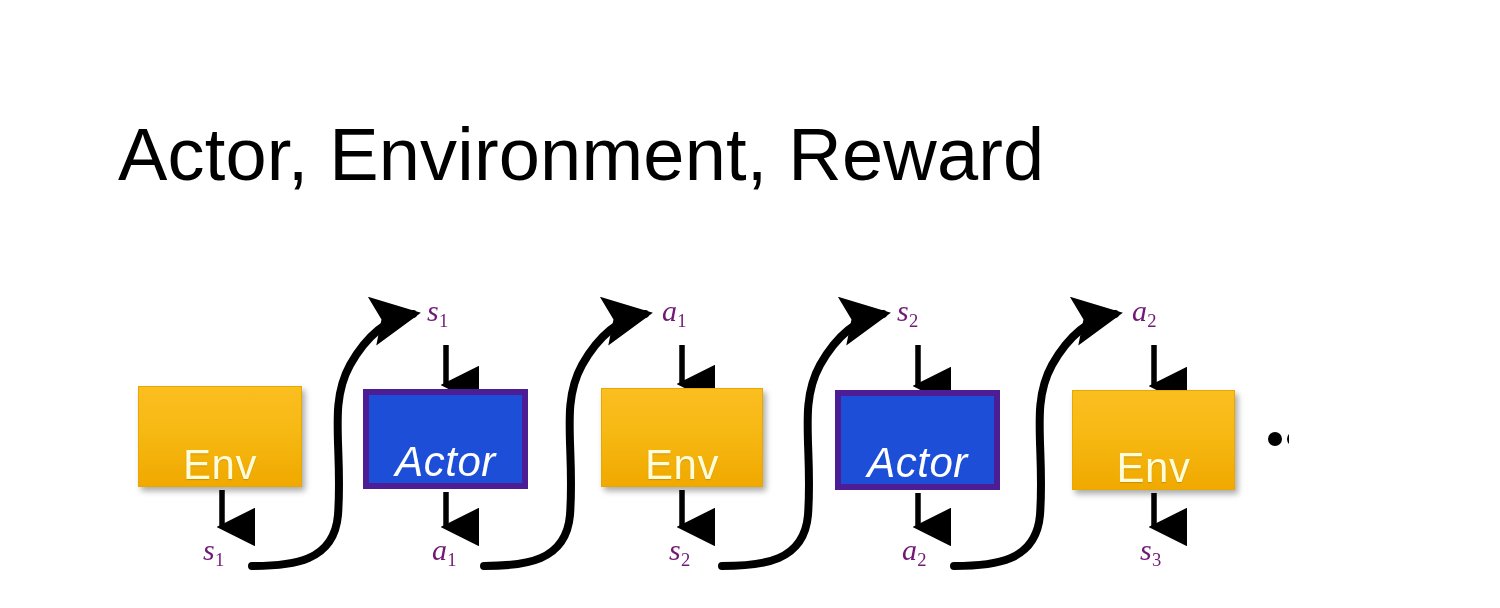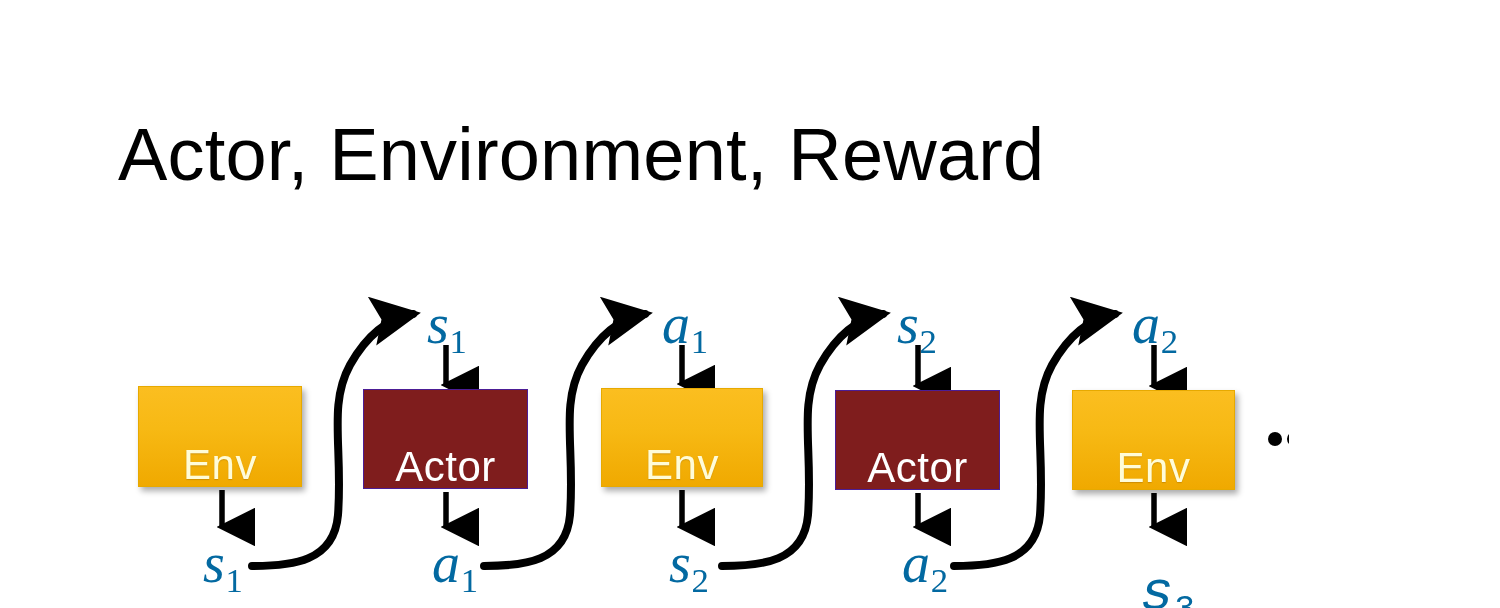"s1" .math-label { color: #0369a1 -> #701a75; font-size: 56px -> 30px }
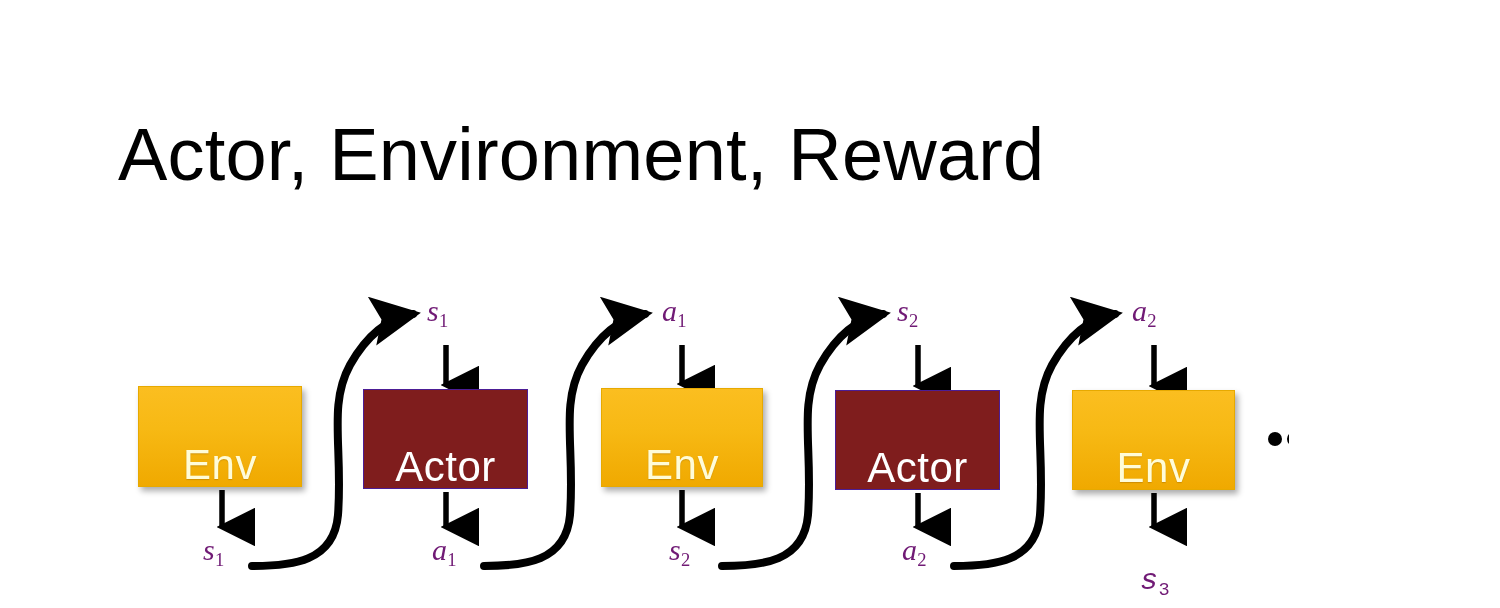"Actor" .node-box.actor { background: #7f1d1d -> #1d4ed8; border: 1px solid #4c1d95 -> 6px solid #4c1d95; font-style: none -> italic }
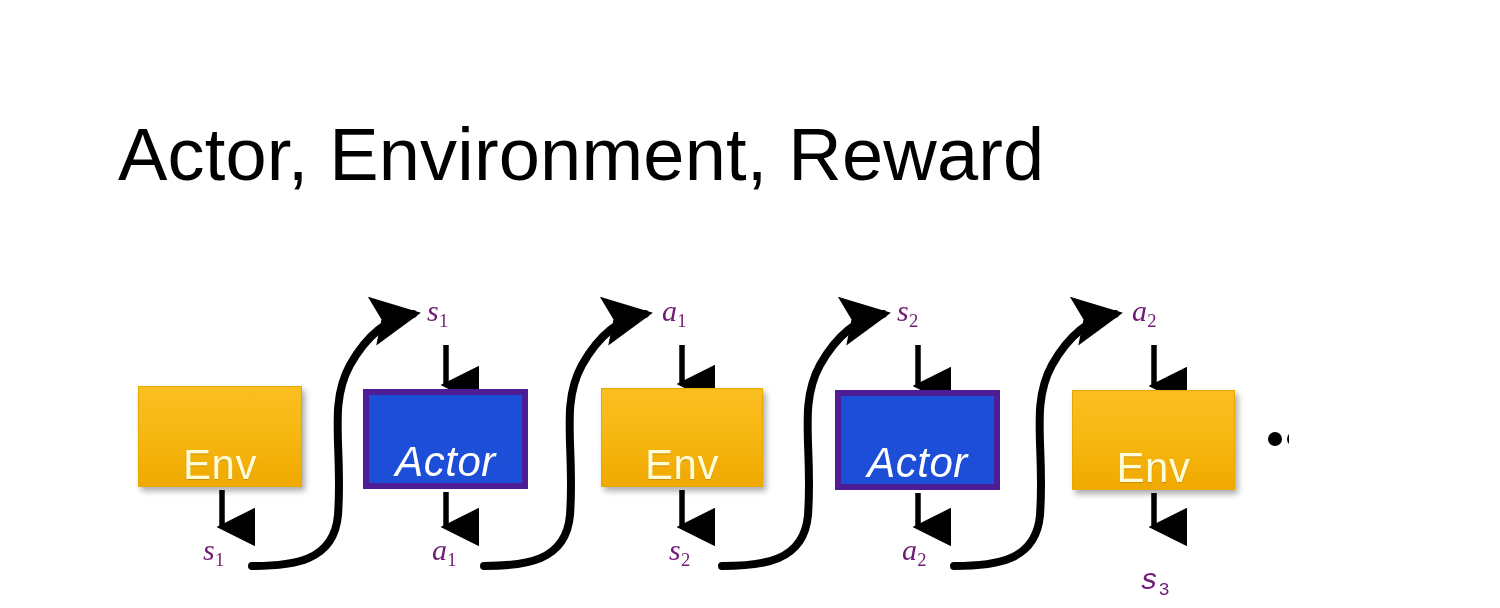"s3" div.math-label { font-family: Liberation Mono, monospace -> none; top: 566px -> 535px }
